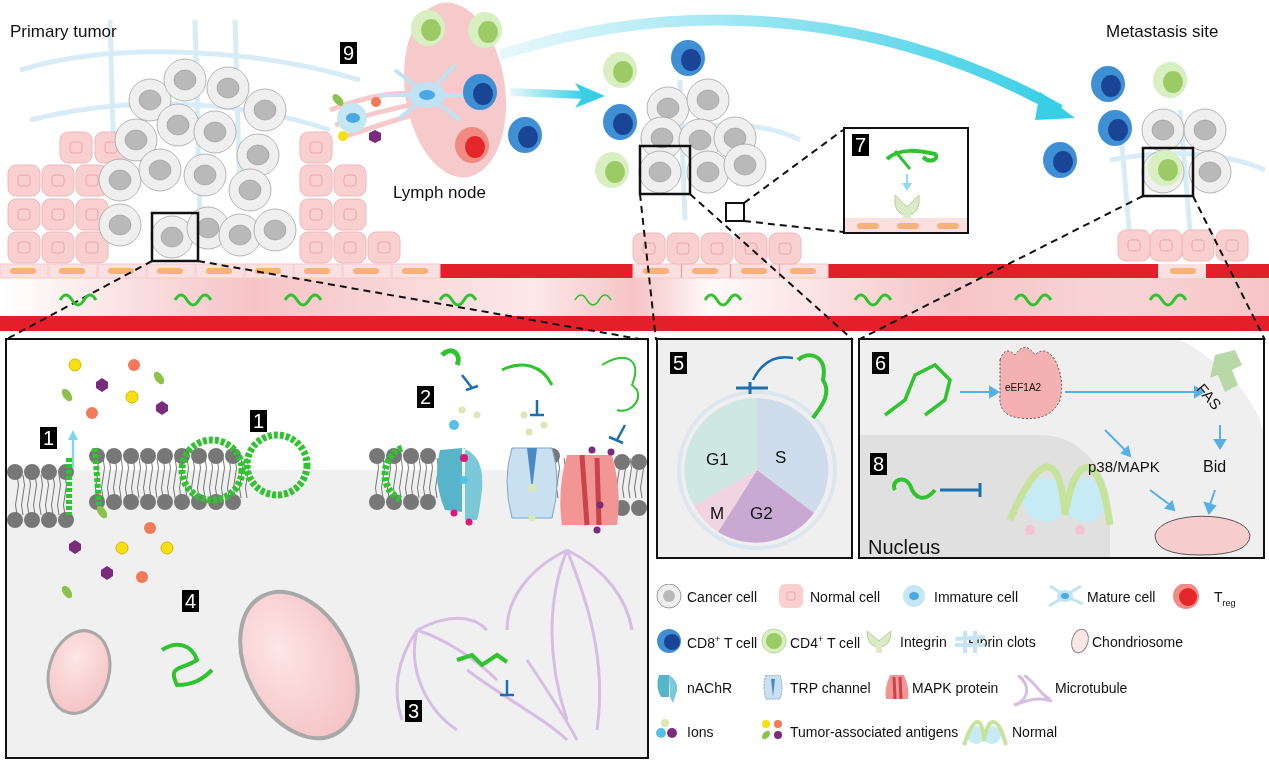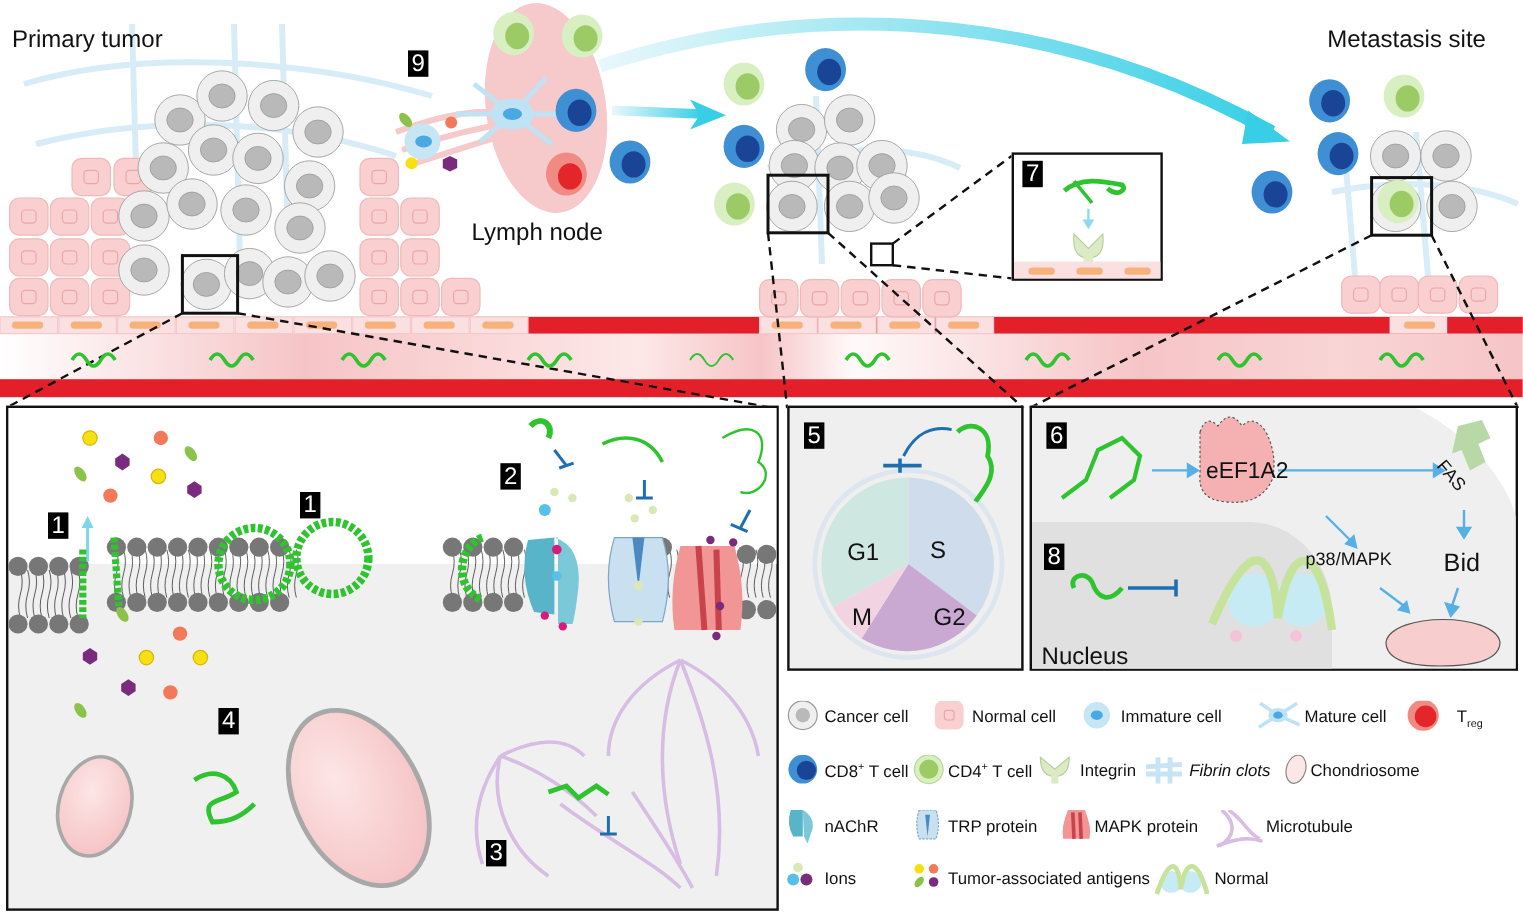"Primary tumor" .lbl { font-size: 20px -> 17px }
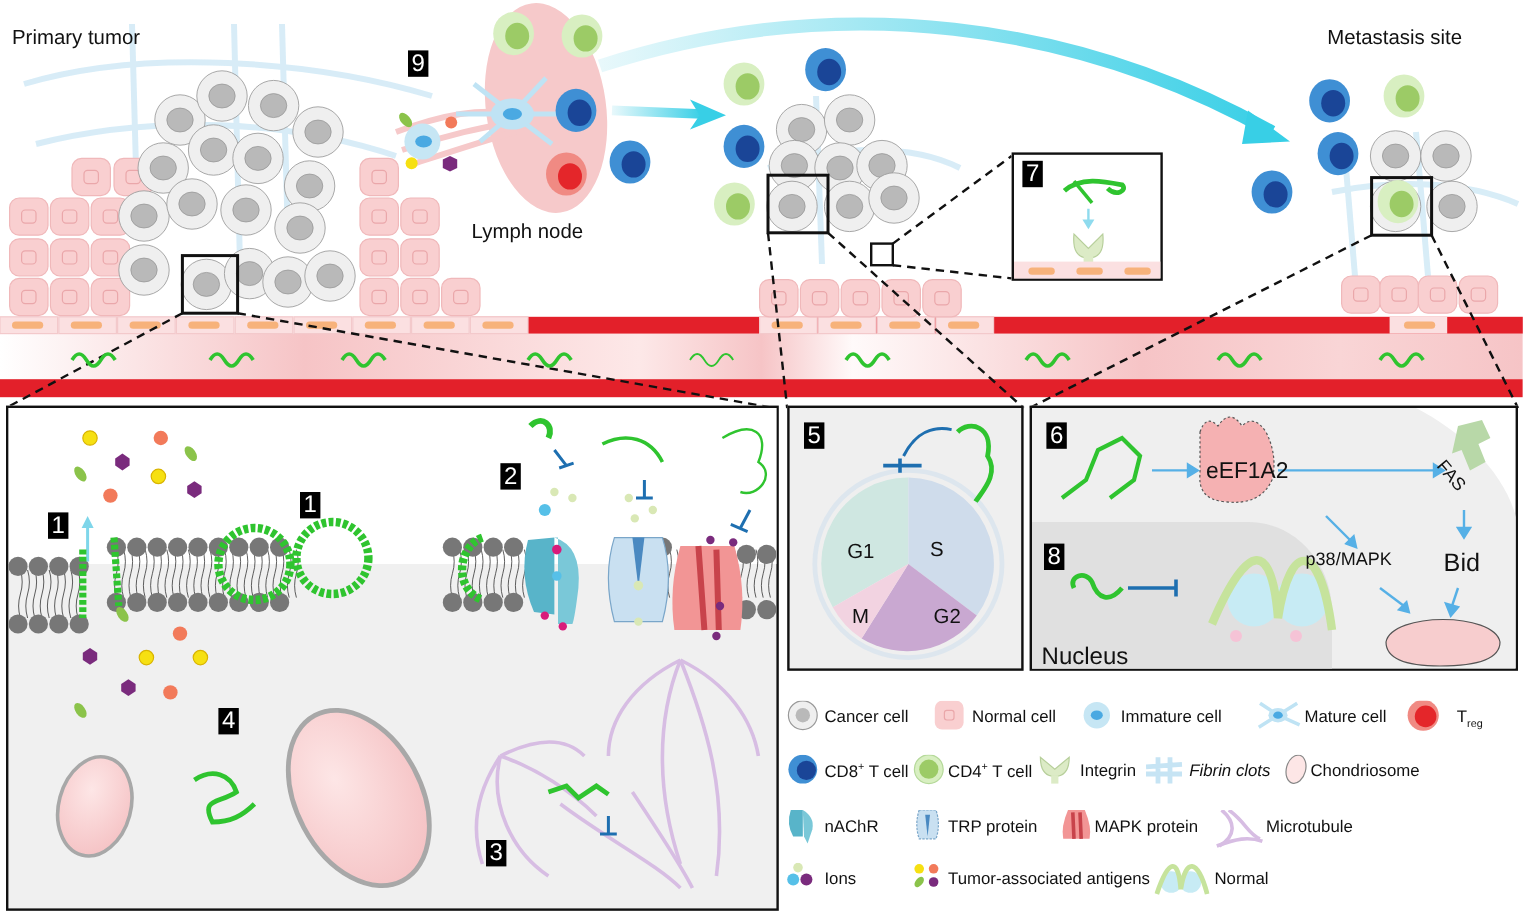"eEF1A2" div.lbl { font-size: 19px -> 10px }
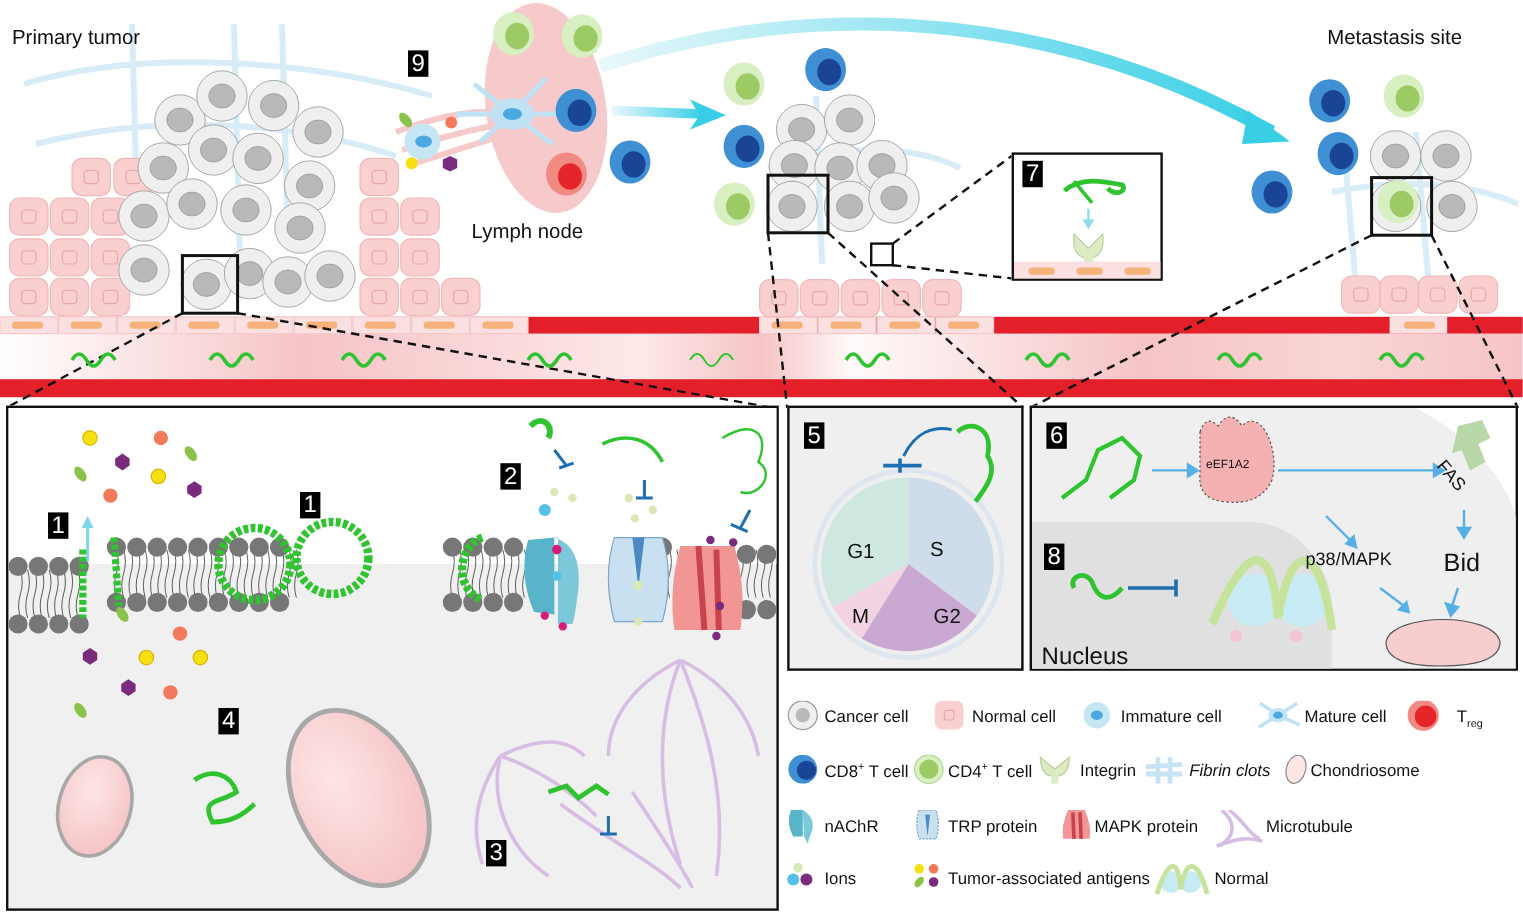"Bid" div.lbl { font-size: 21px -> 16px }
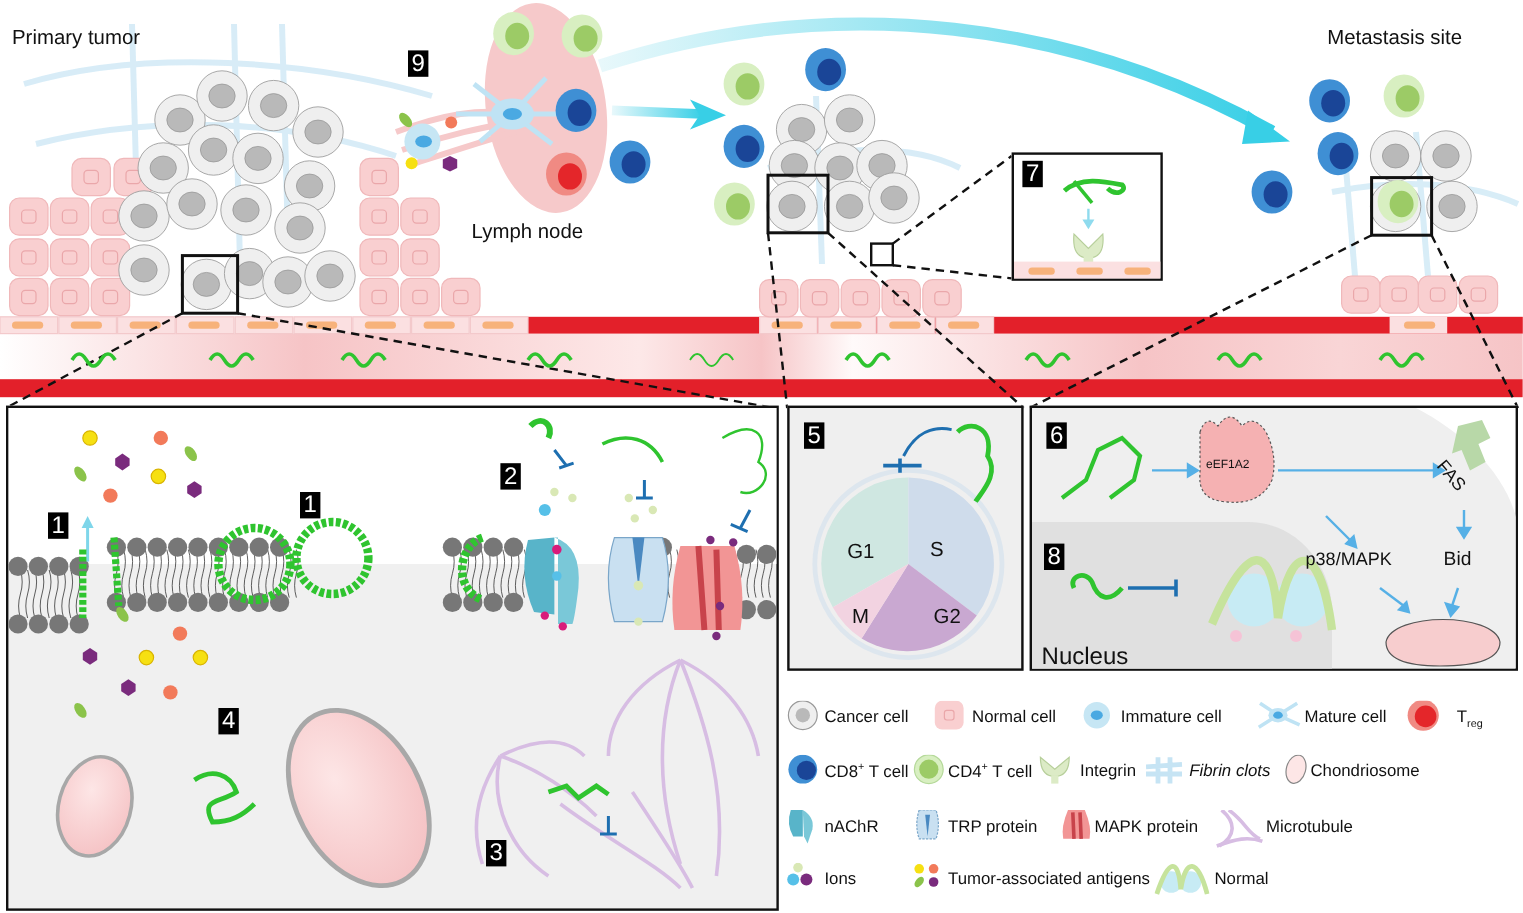"G2" div.lbl { margin-left: 28px -> none }
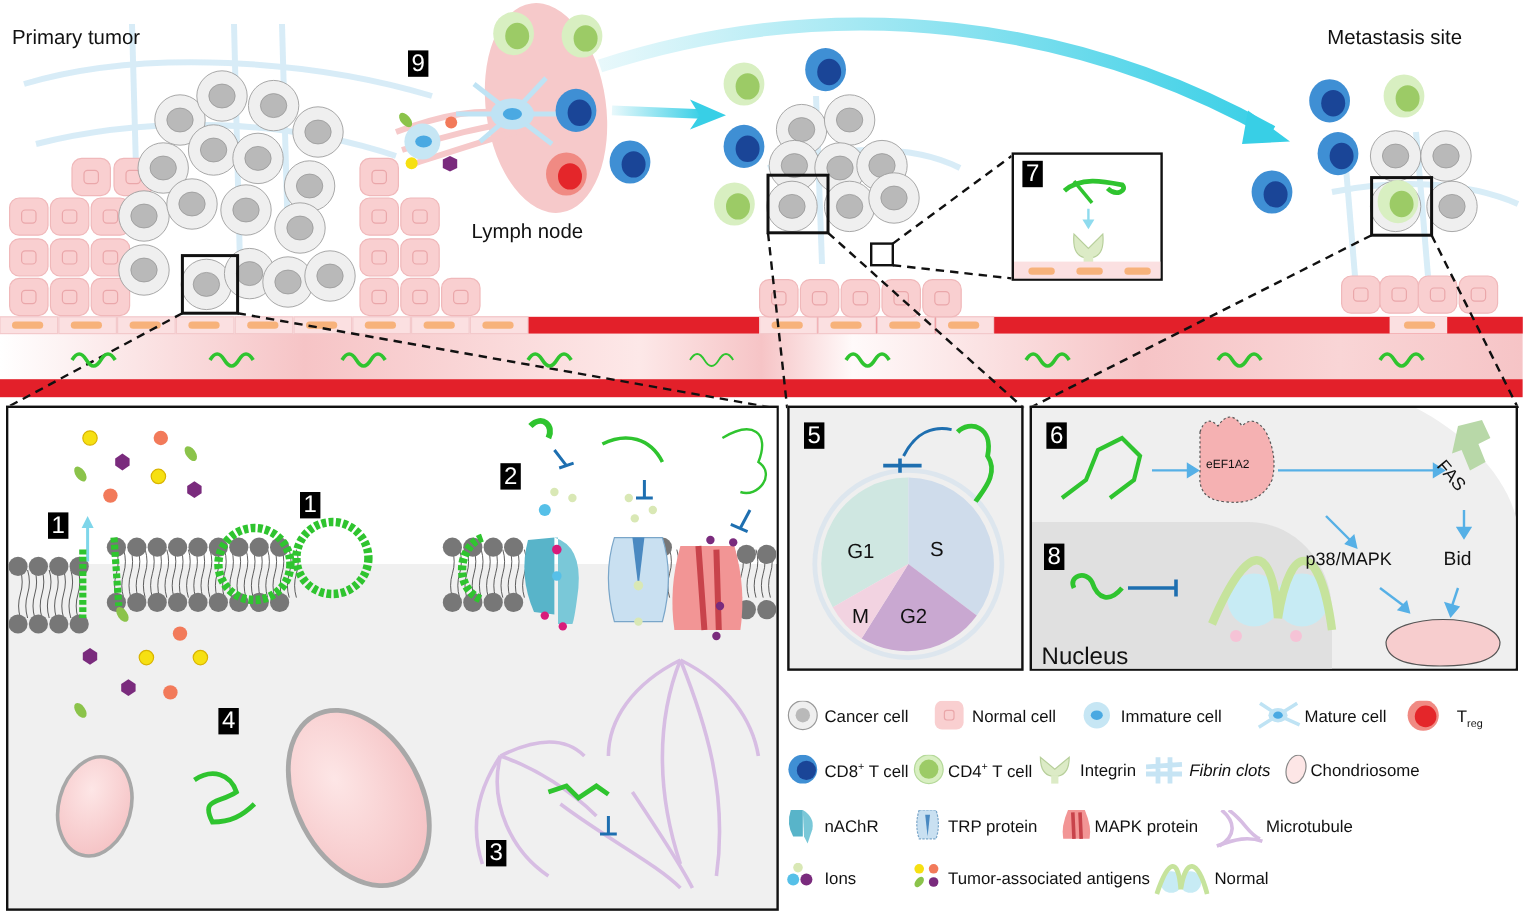"Fibrin clots" div.leg-text { font-style: italic -> none; left: 991px -> 968px }
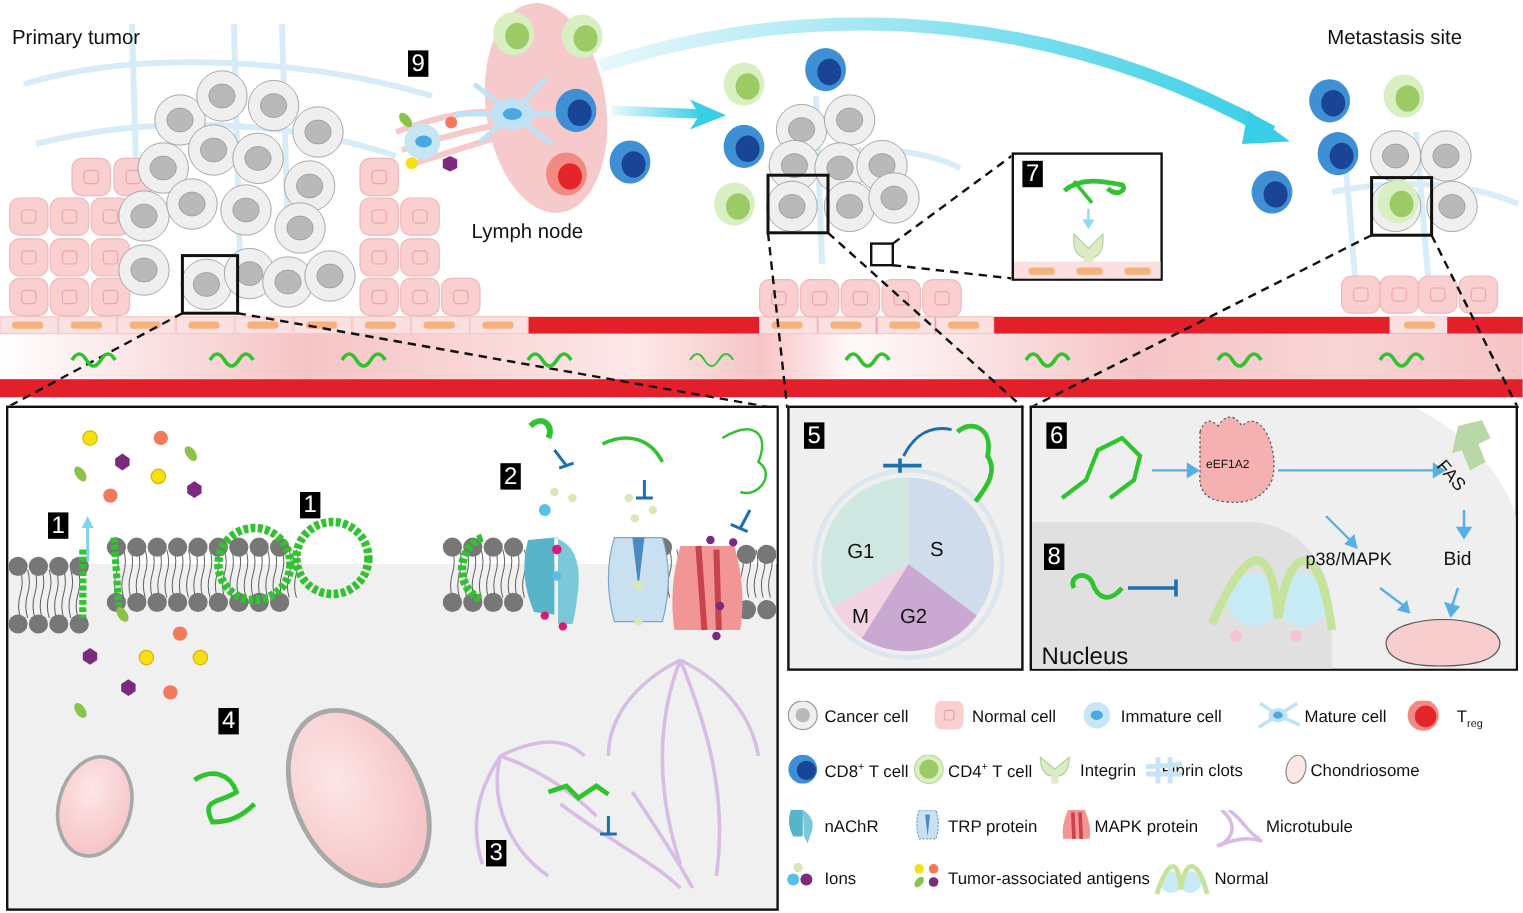"TRP protein" span { text: protein -> channel }
